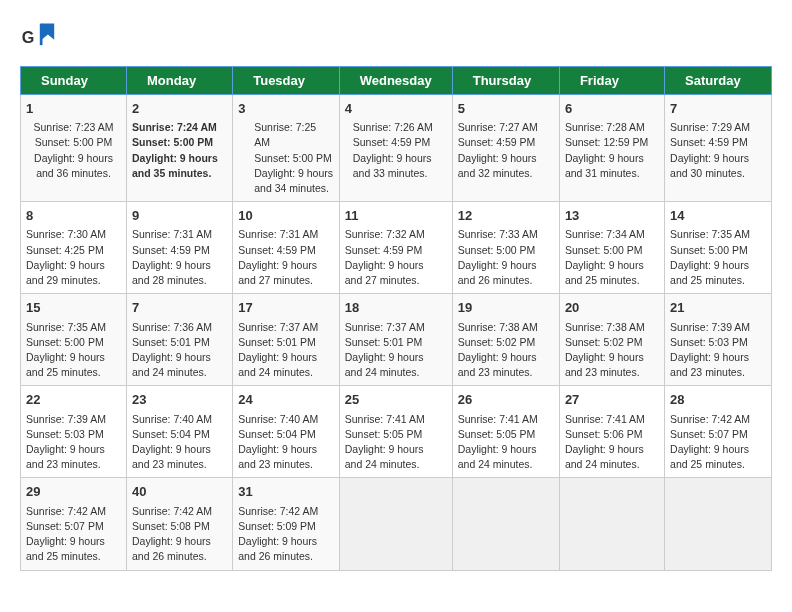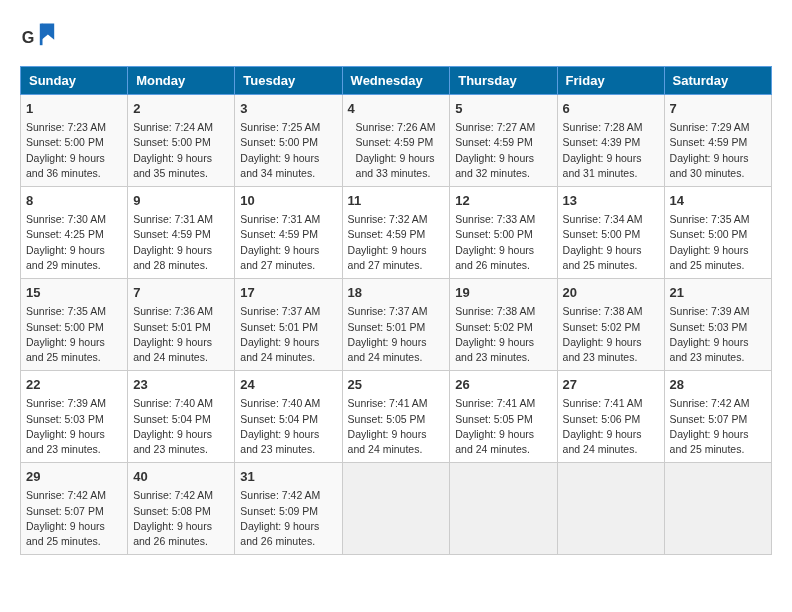"Sunday" .calendar thead tr th { background-color: #0369a1 -> #15803d; padding: 6px 8px -> 6px 20px }
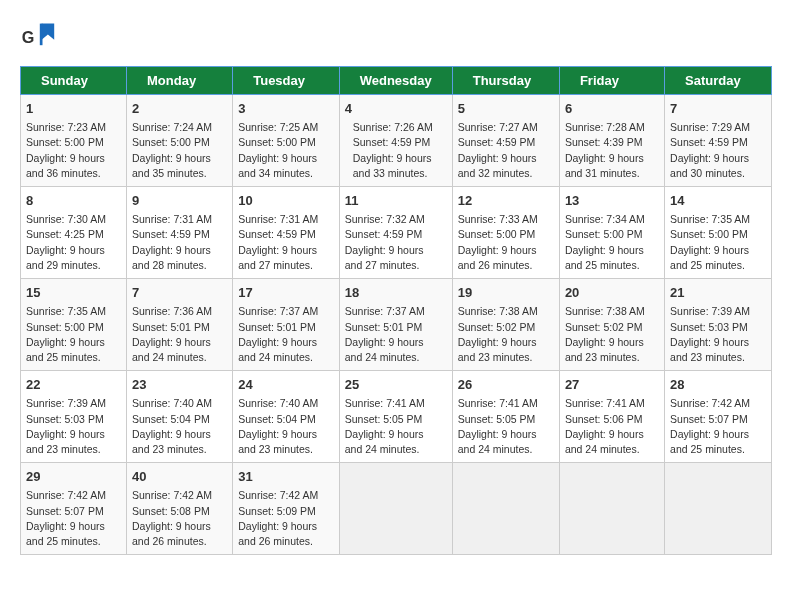"Sunrise: 7:23 AM" div.day-info { text-align: none -> center }
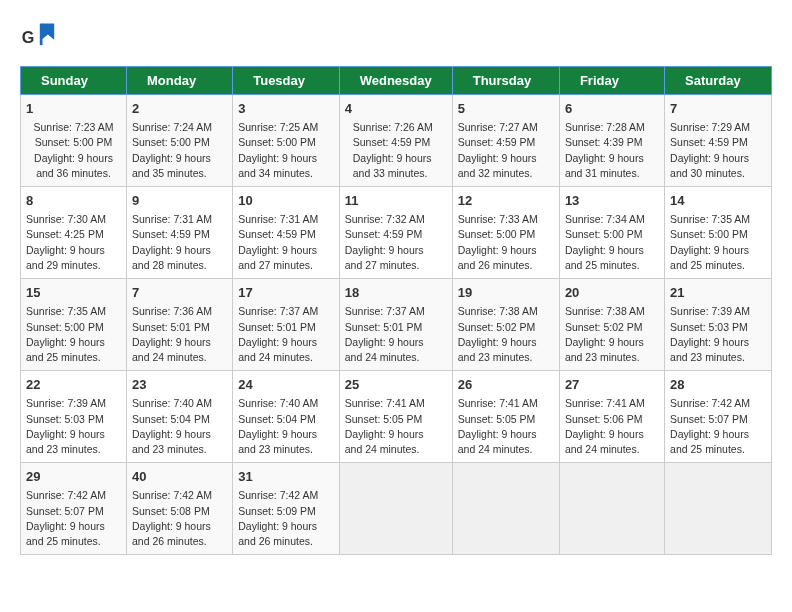"Sunrise: 7:24 AM" div.day-info { font-weight: none -> bold }
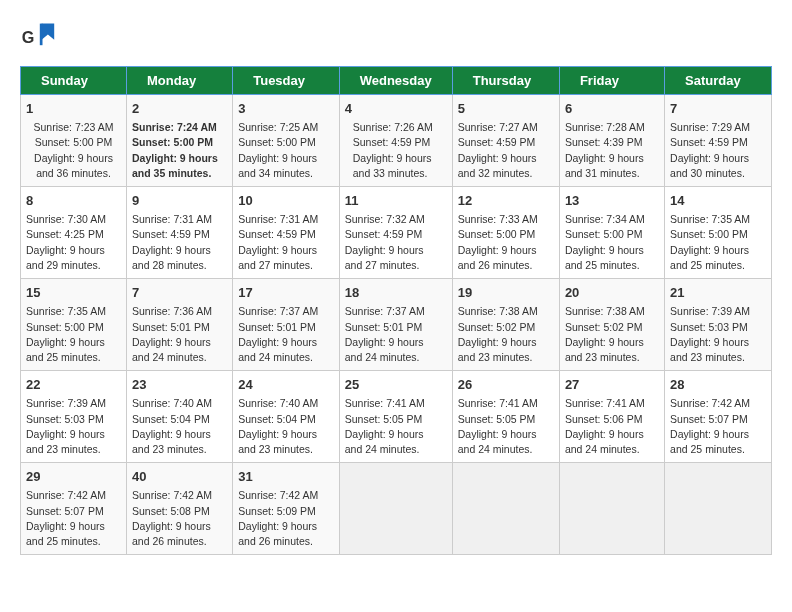"Sunrise: 7:25 AM" div.day-info { margin-left: none -> 16px }
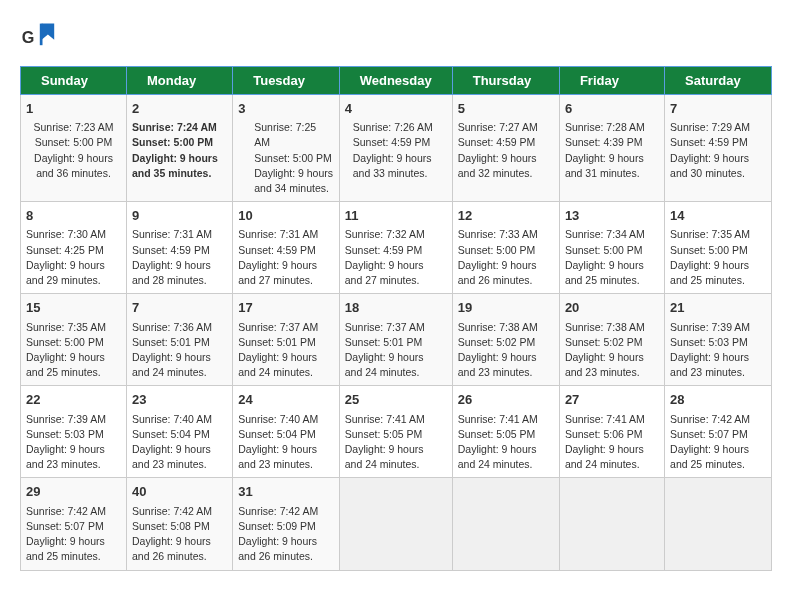"Sunrise: 7:28 AM" div.day-info { text: 4:39 -> 12:59 }
